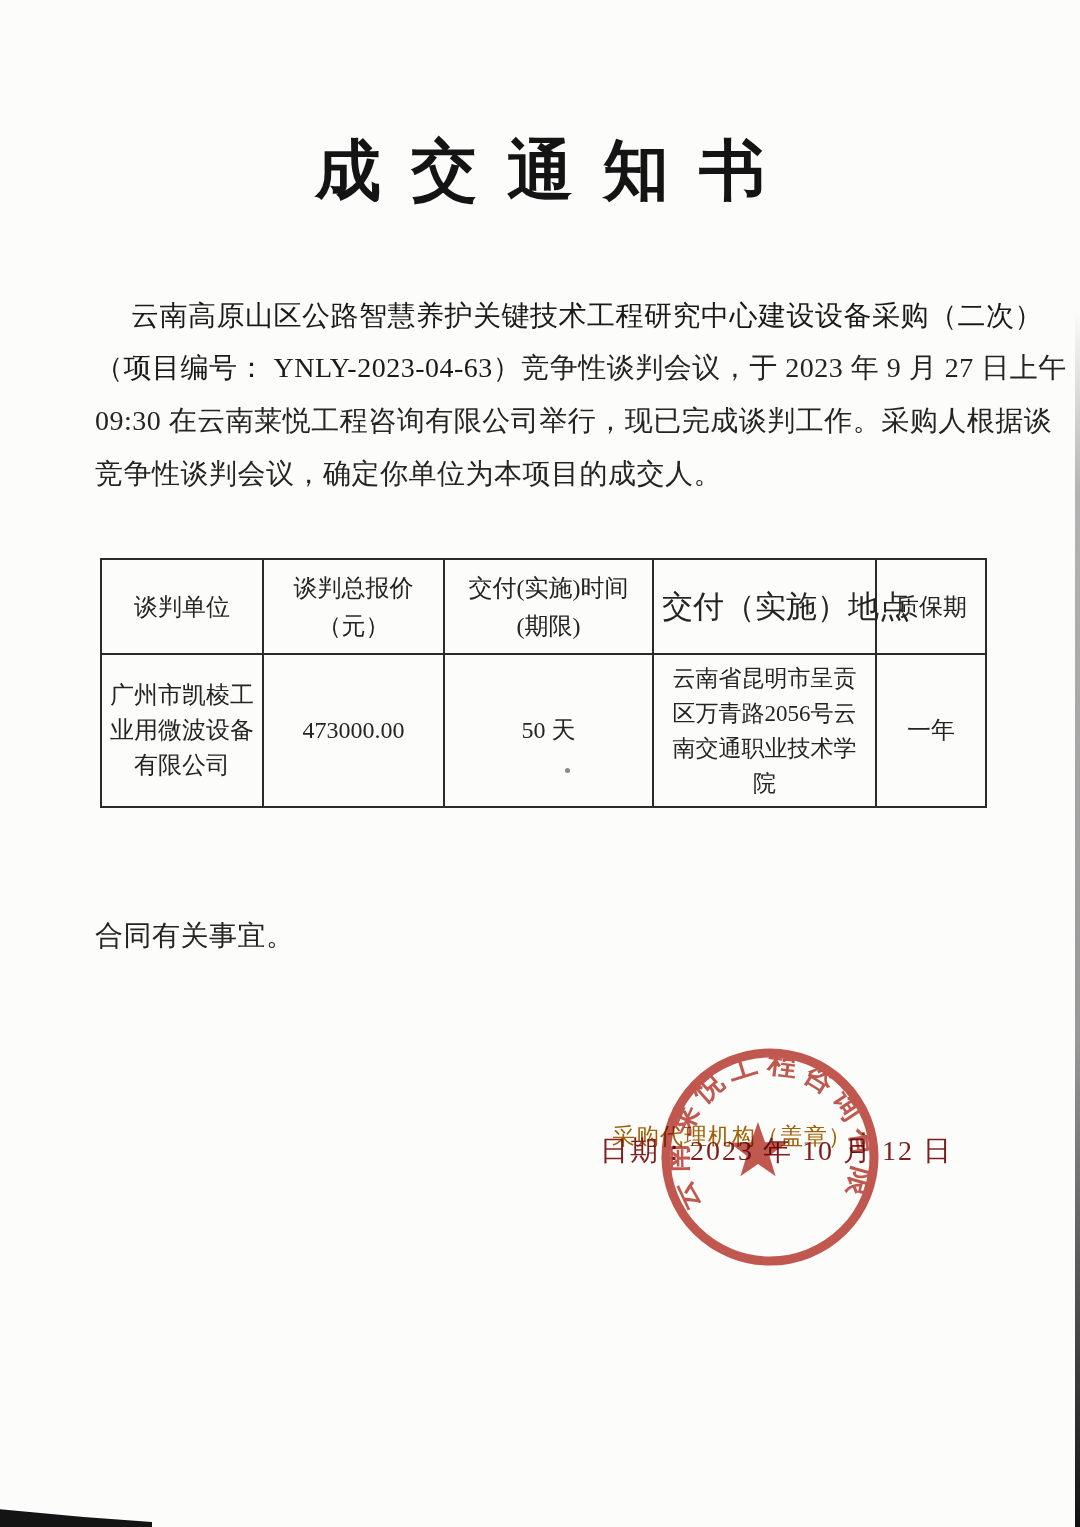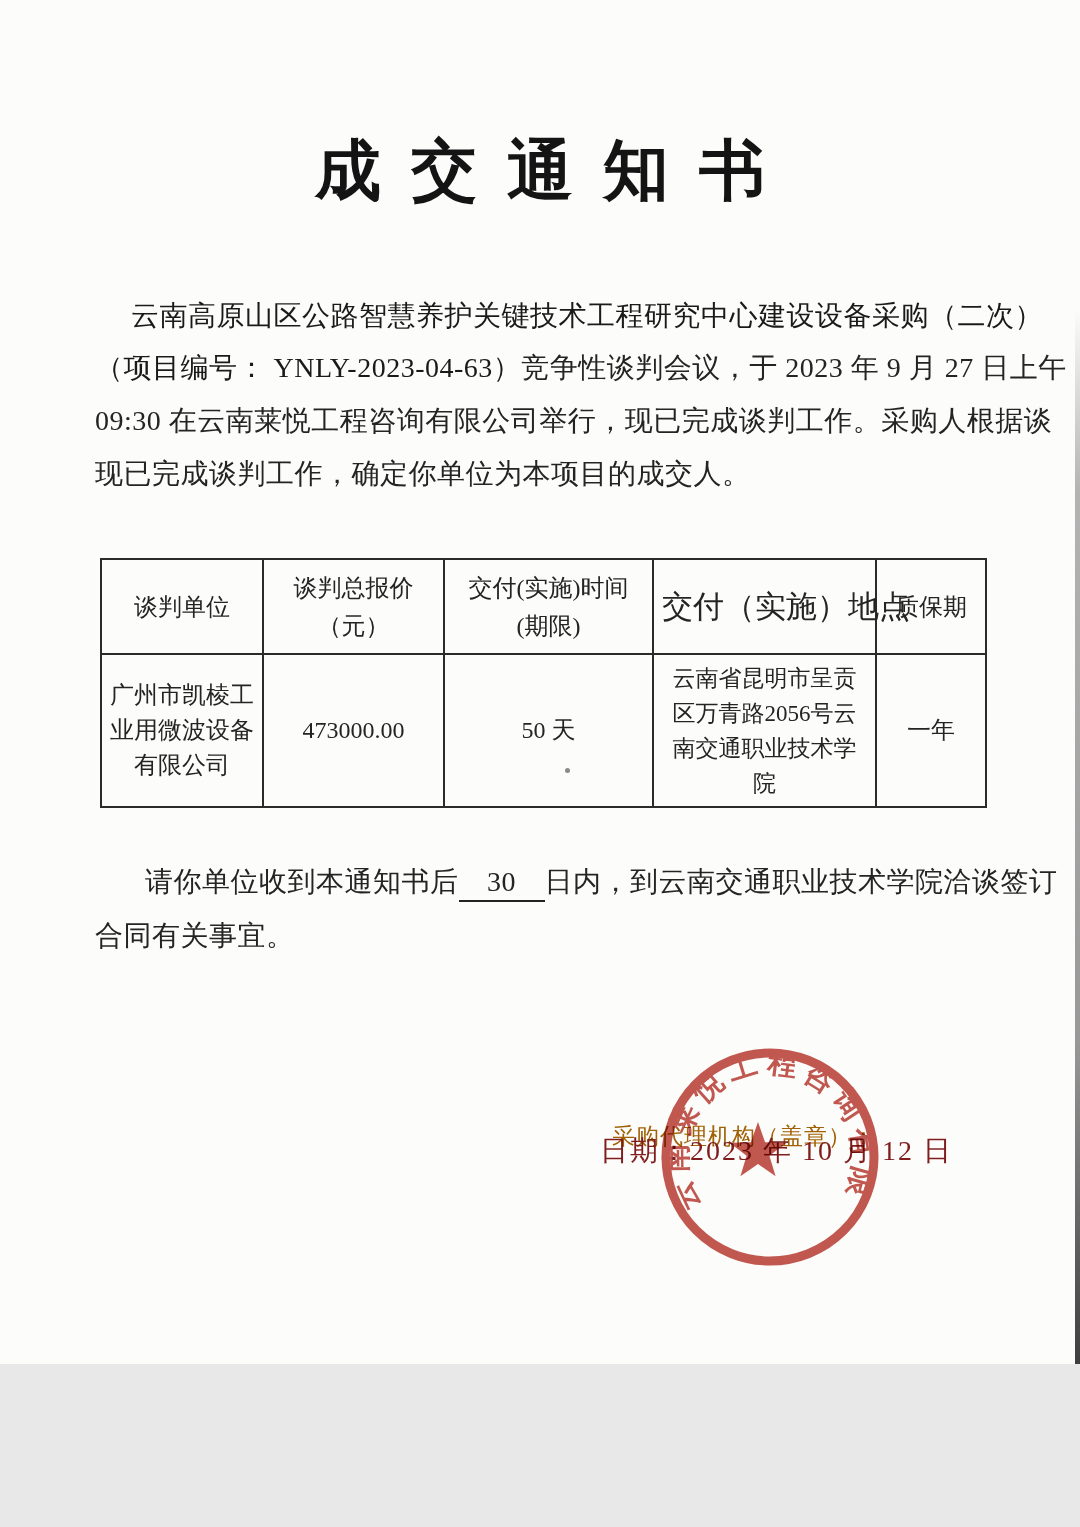"成交通知书" .page { height: 1364px -> 1527px }
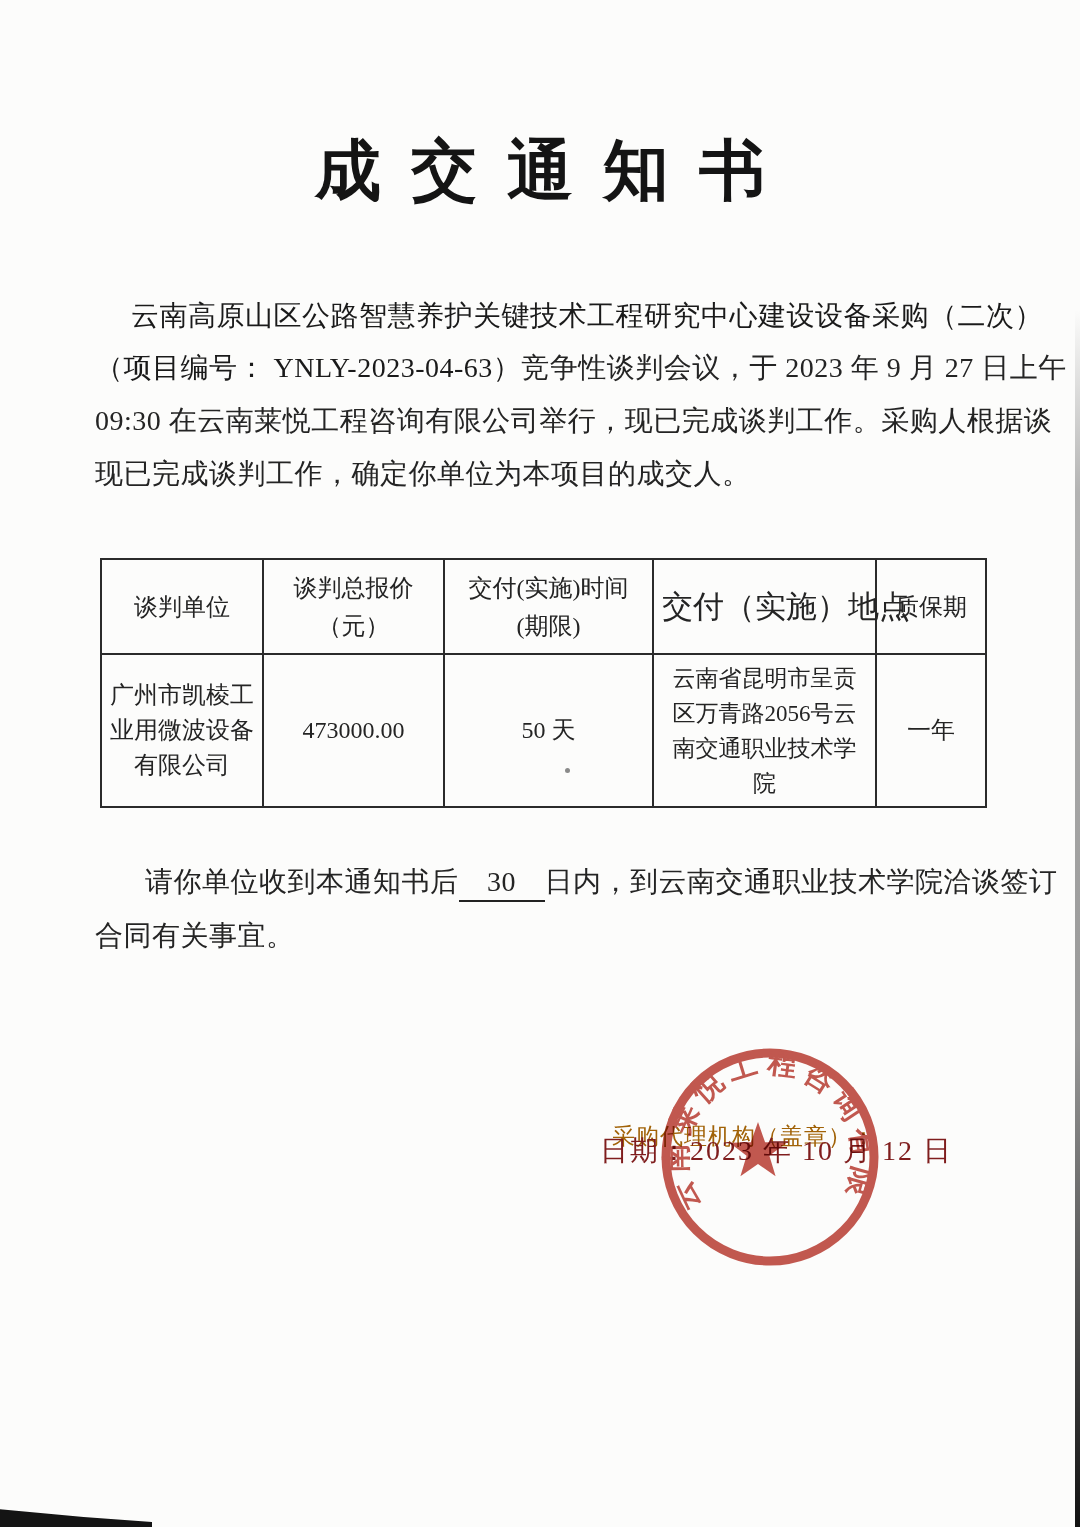"现已完成谈判工作，确定你单位为本项目的成交人。" div.abs { text: 现已完成谈判工作 -> 竞争性谈判会议 }
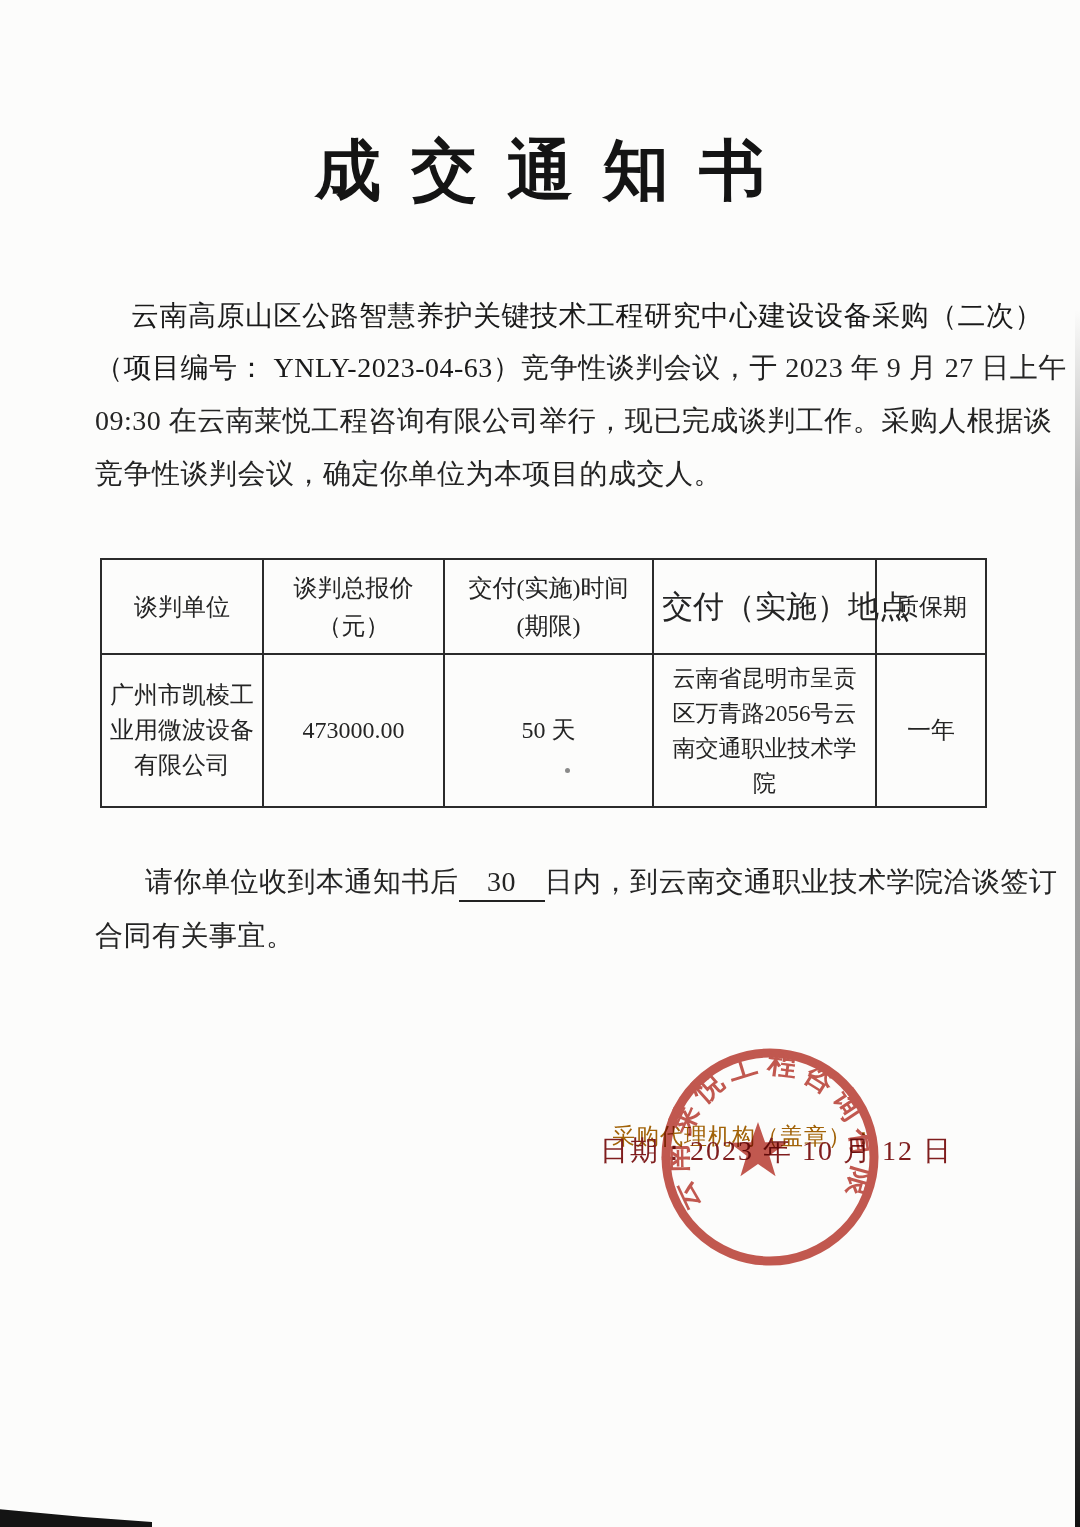"请你单位收到本通知书后 30 日内，到云南交通职业技术学院洽谈签订" div.abs { html: <div> <span>请你单位收到本通知书后</span><span>30</span><span>日内，到云南交通职业技术学院洽谈签订</span> </div> -> none }
